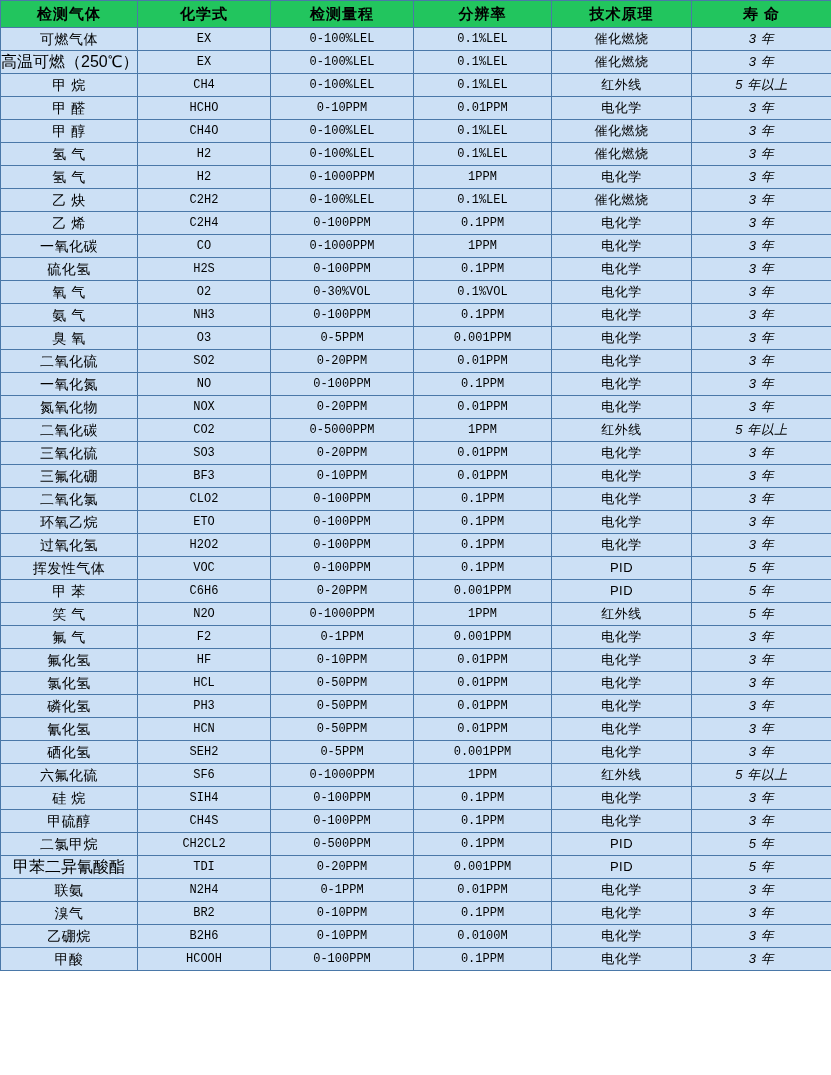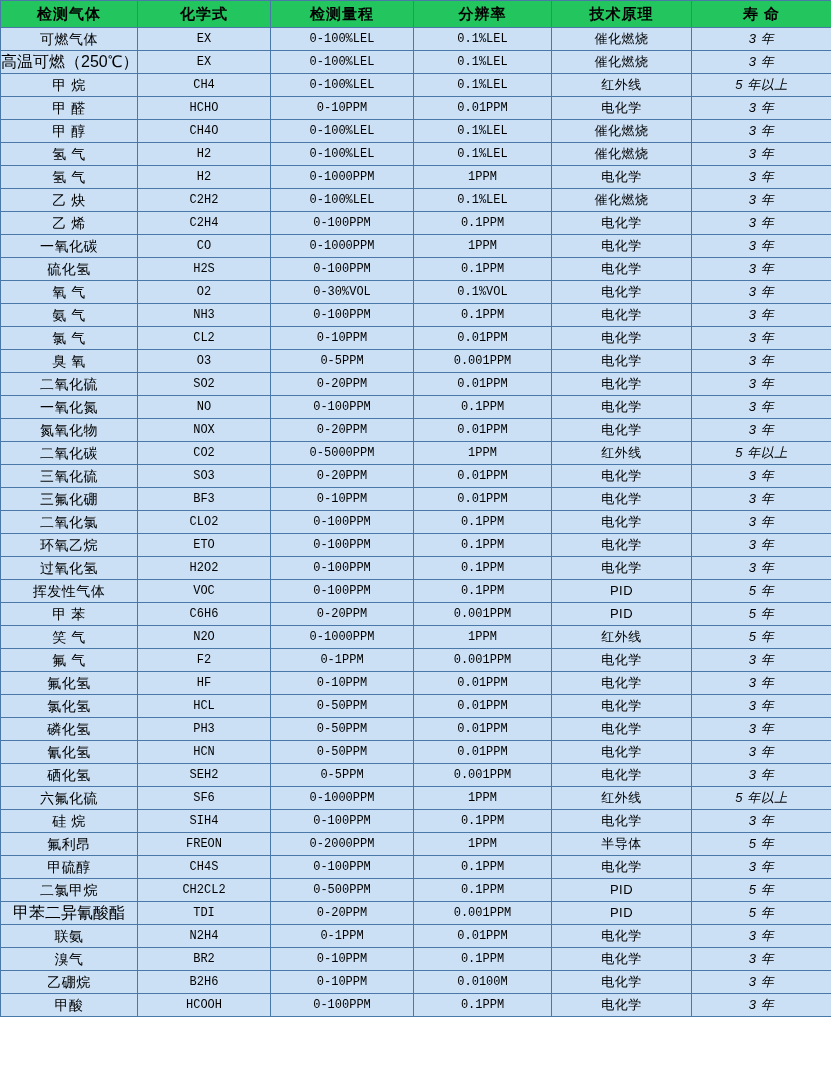"氯 气" tr { html: <tr> <td>氯 气</td> <td>CL2</td> <td>0-10PPM</td> <td>0.01PPM</td> <td>电化学</td> <td>3 年</td> </tr> -> none }
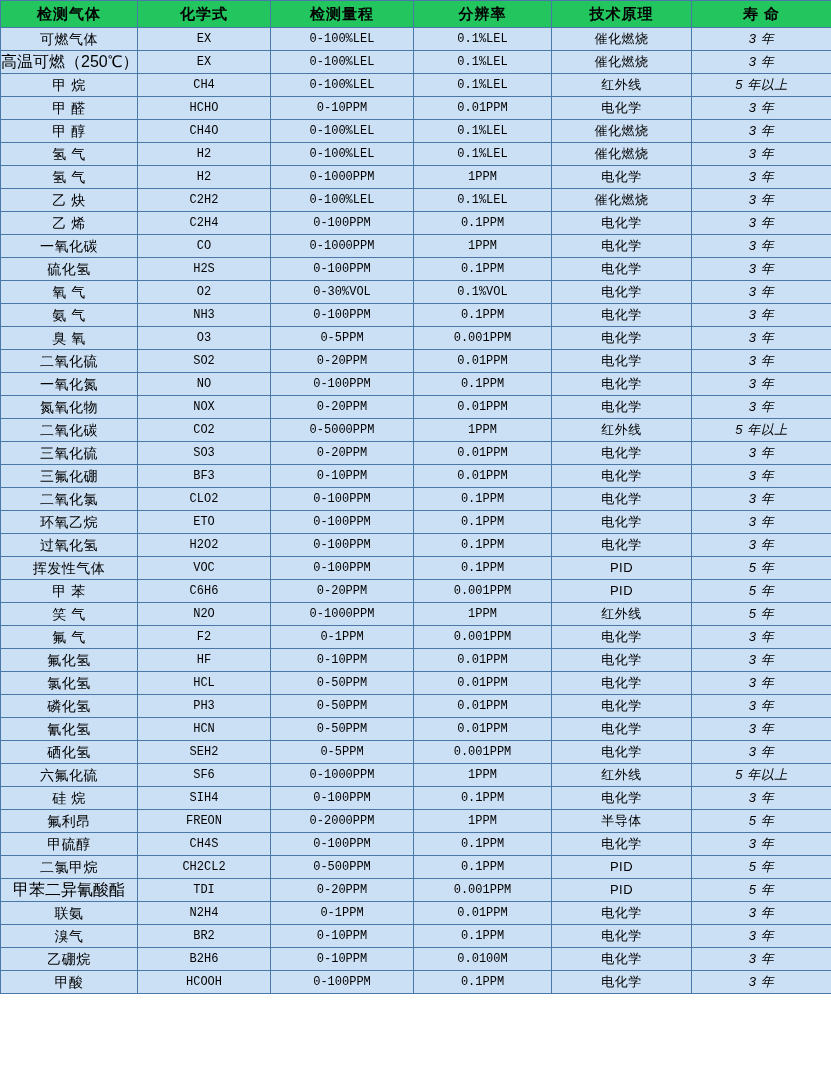"氟利昂" tr { html: <tr> <td>氟利昂</td> <td>FREON</td> <td>0-2000PPM</td> <td>1PPM</td> <td>半导体</td> <td>5 年</td> </tr> -> none }
